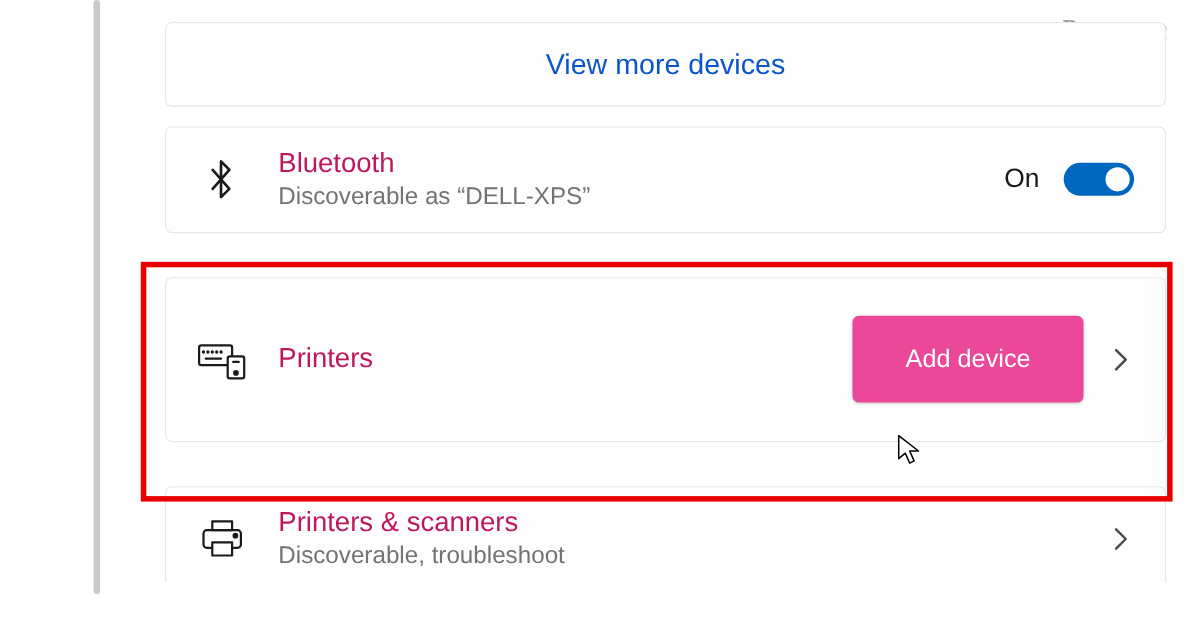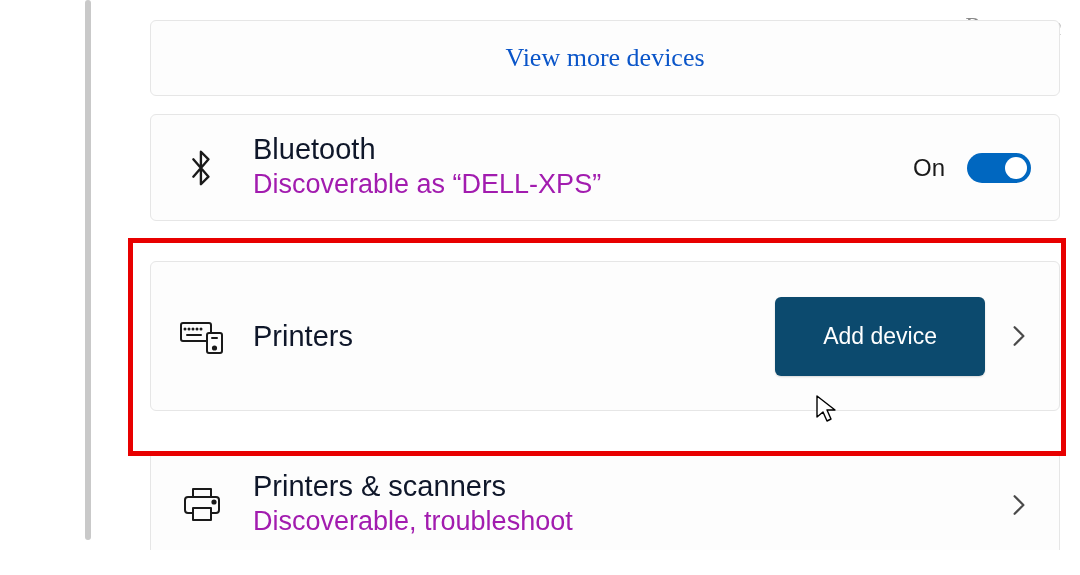"View more devices" .card.linkcard { font-family: Liberation Serif, serif -> none }
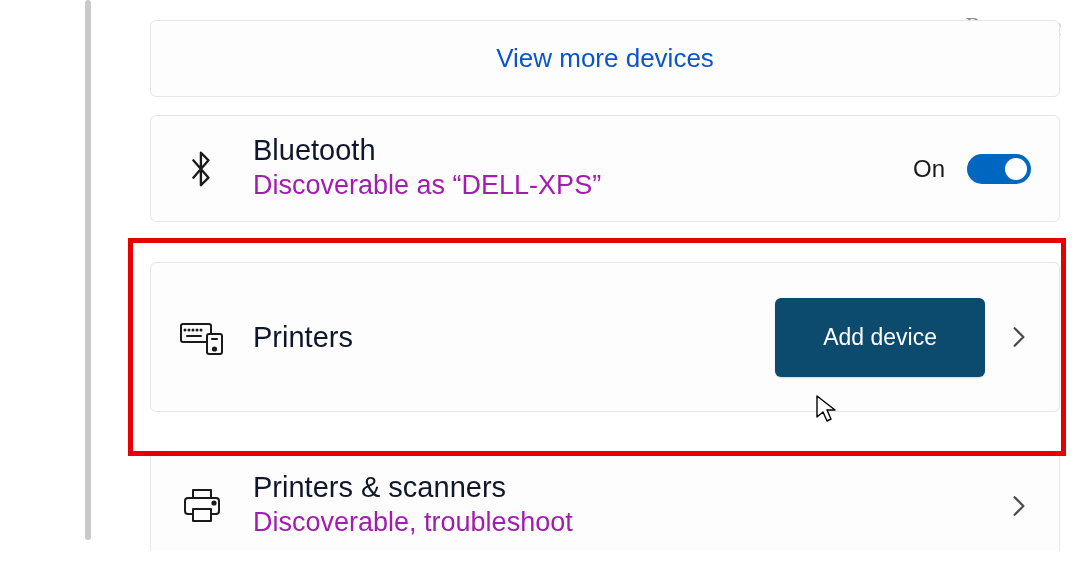"Bluetooth" .row-title { color: #0f172a -> #be185d; font-size: 29px -> 25px }
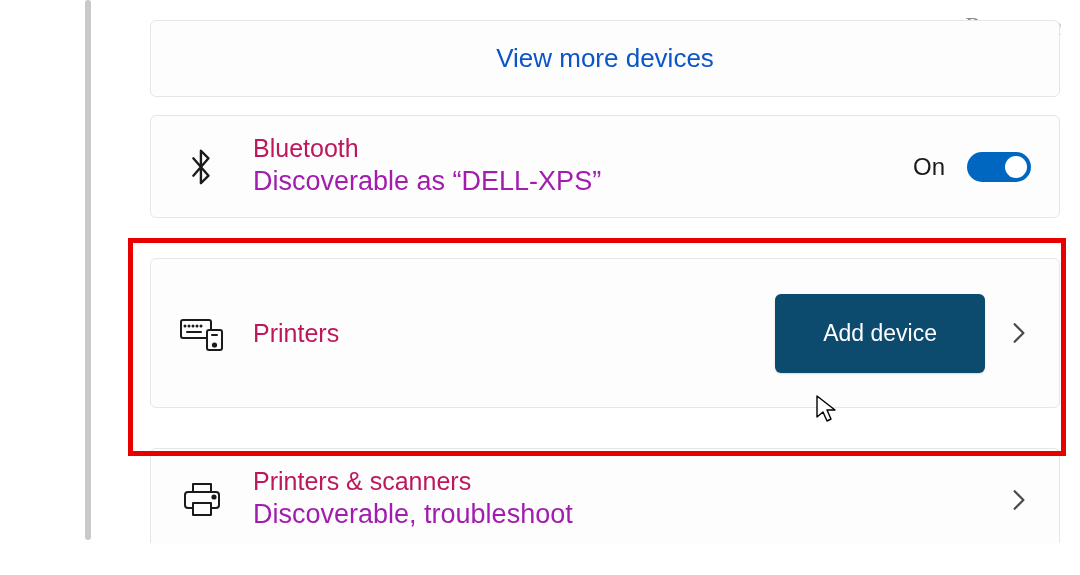"Discoverable as “DELL-XPS”" .row-sub { color: #a21caf -> #737373; font-size: 27px -> 22px }
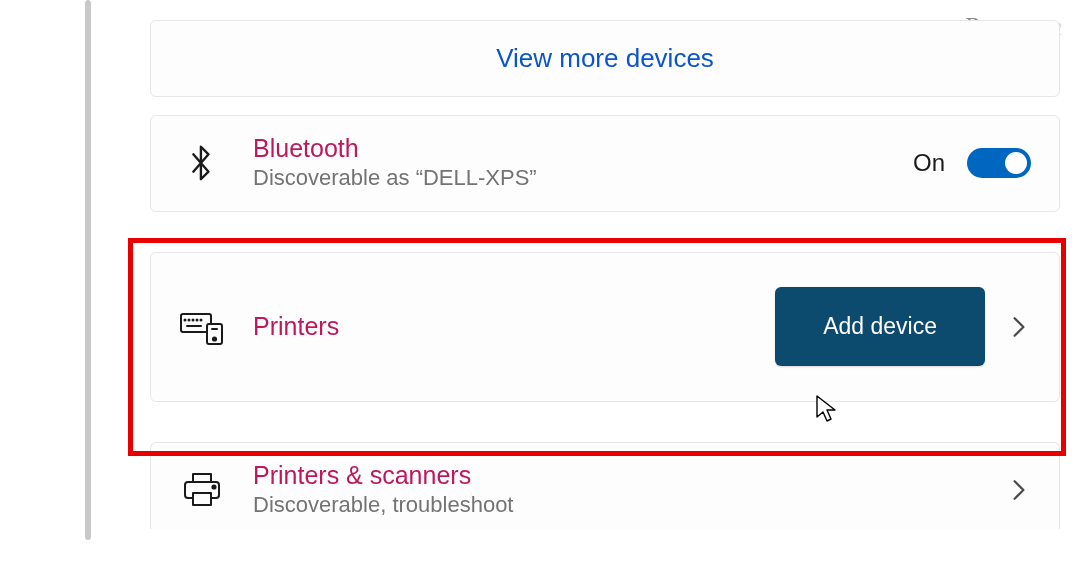"Add device" .addbtn { background: #0c4a6e -> #ec4899 }
